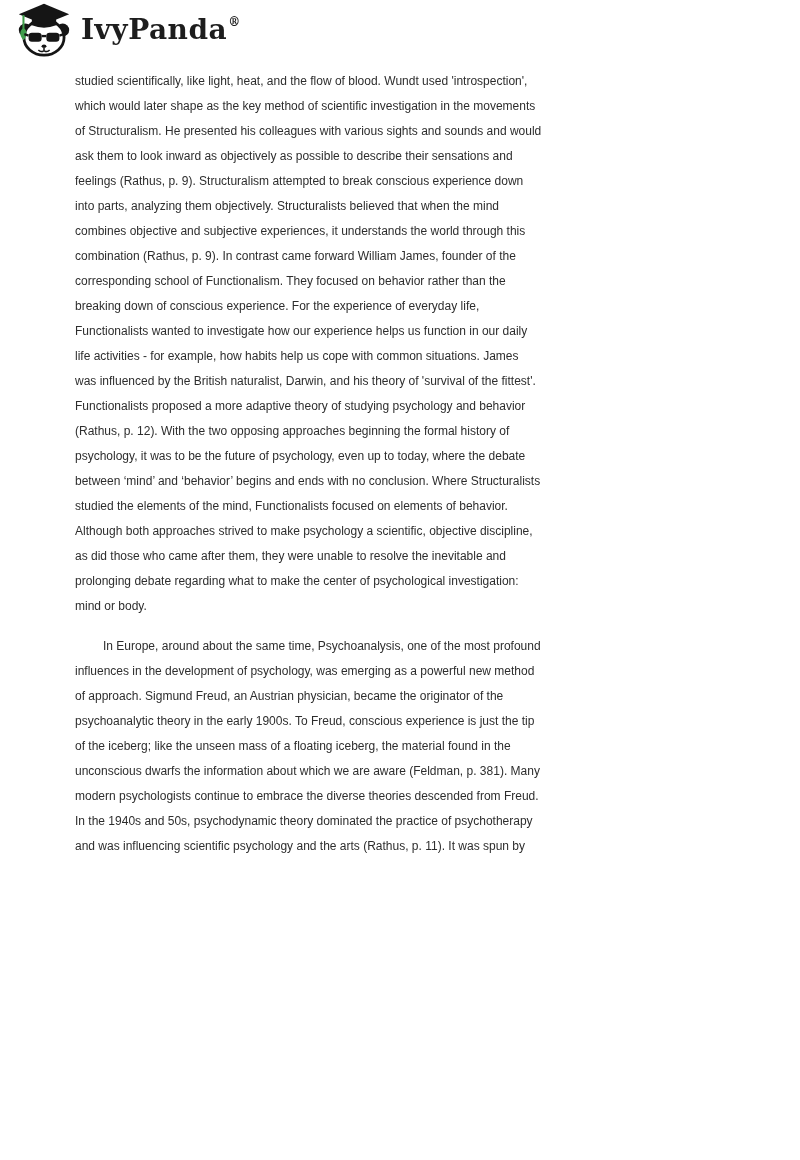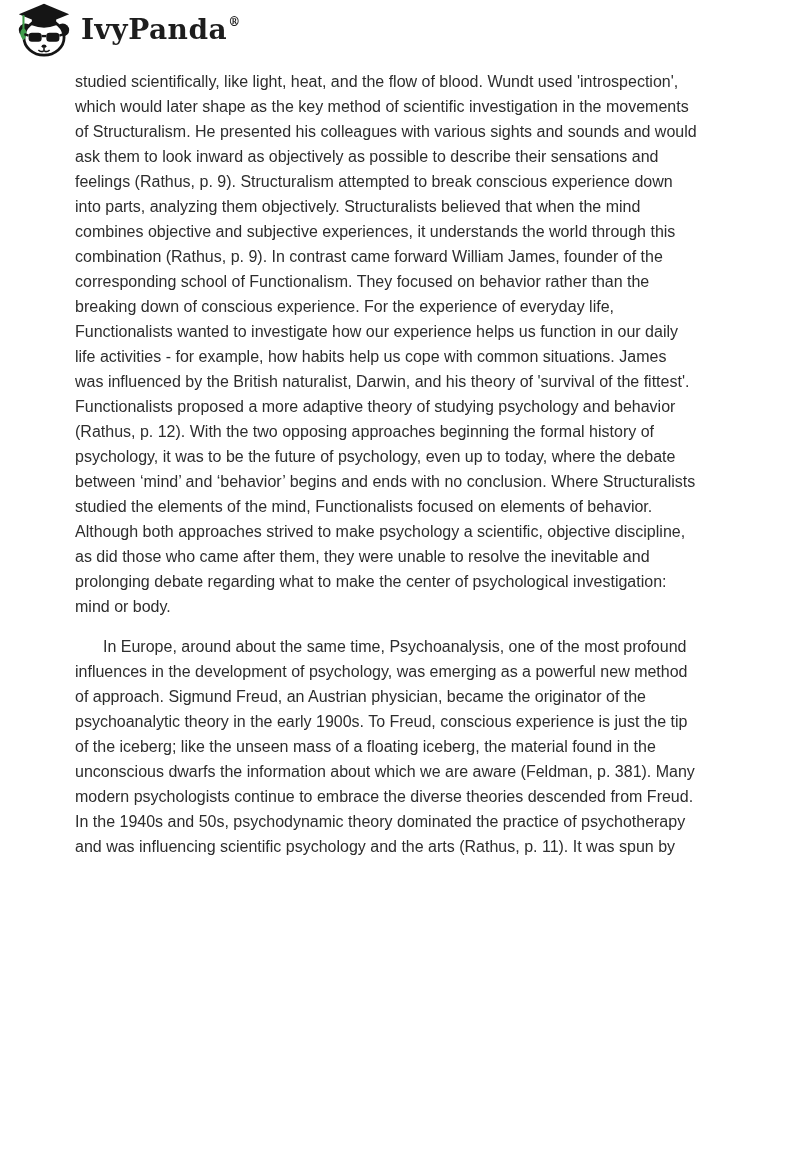"studied scientifically, like light," .paragraph { font-size: 16px -> 12px }
